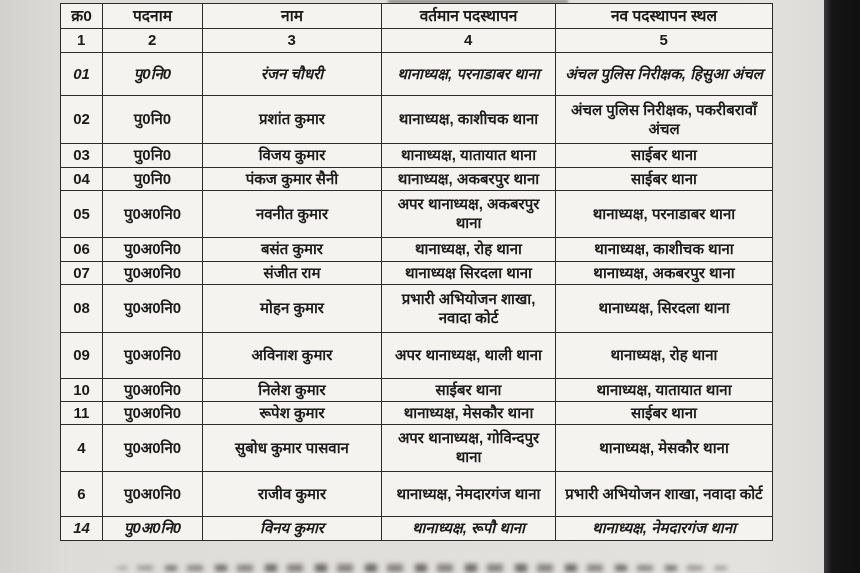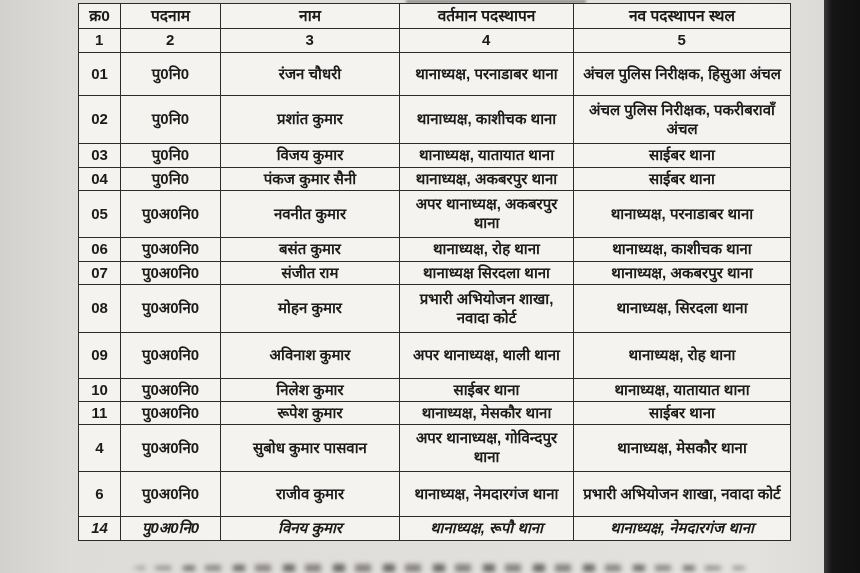"क्र0" .photo { margin-left: 18px -> none }
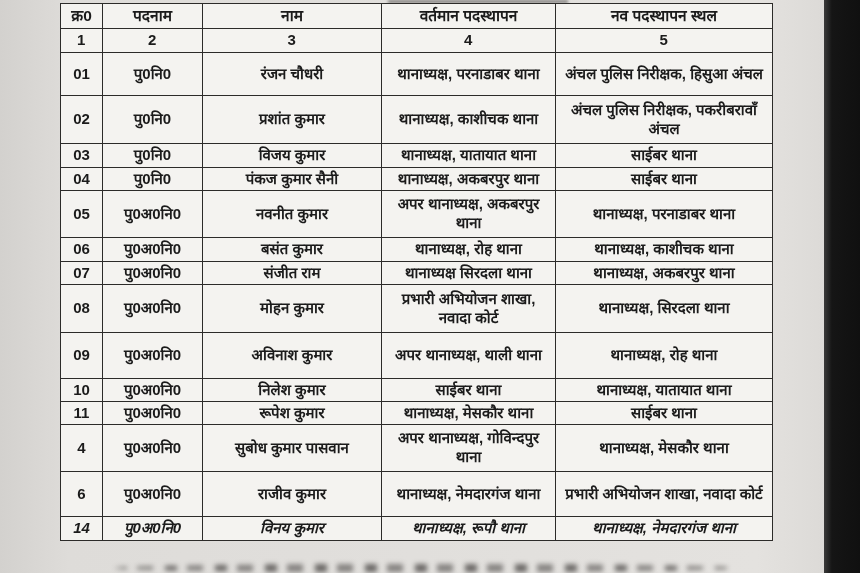"01" tr { font-style: none -> italic }
